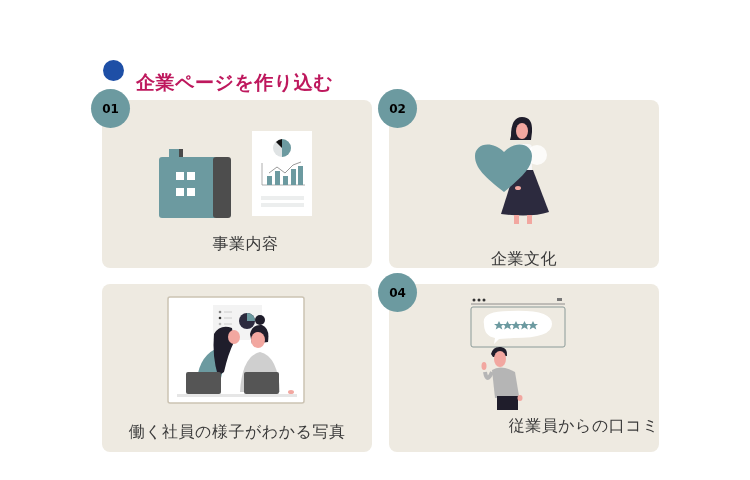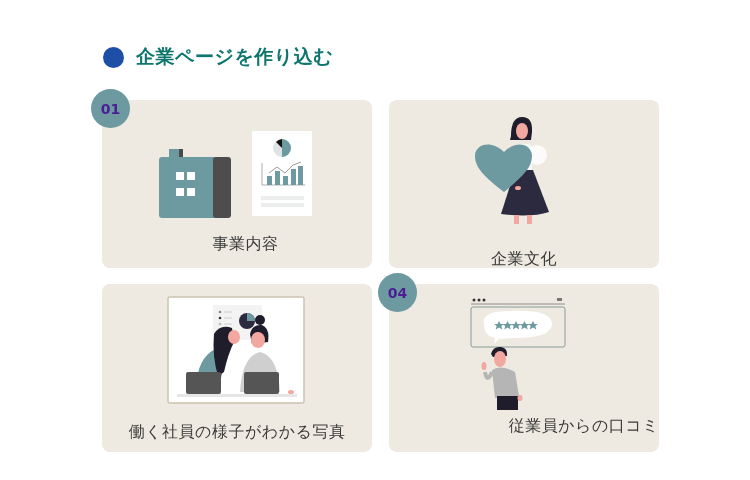"企業ページを作り込む" .heading-text { color: #0f766e -> #be185d; margin-top: none -> 26px }
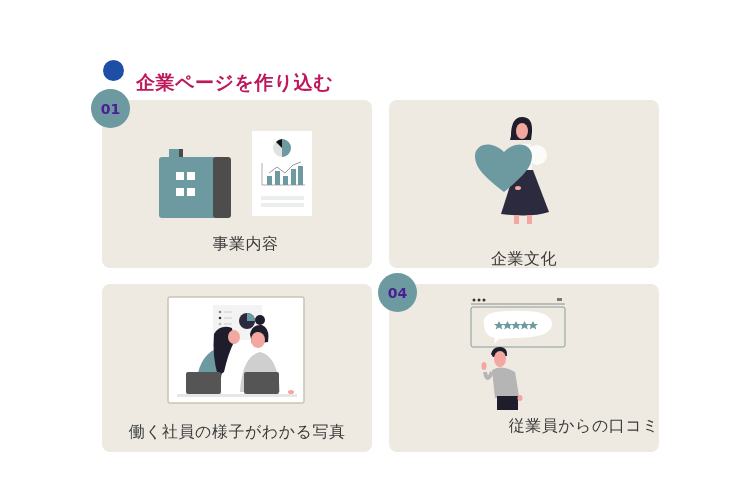"01" .badge { color: #4c1d95 -> #000000; font-size: 14px -> 12px }
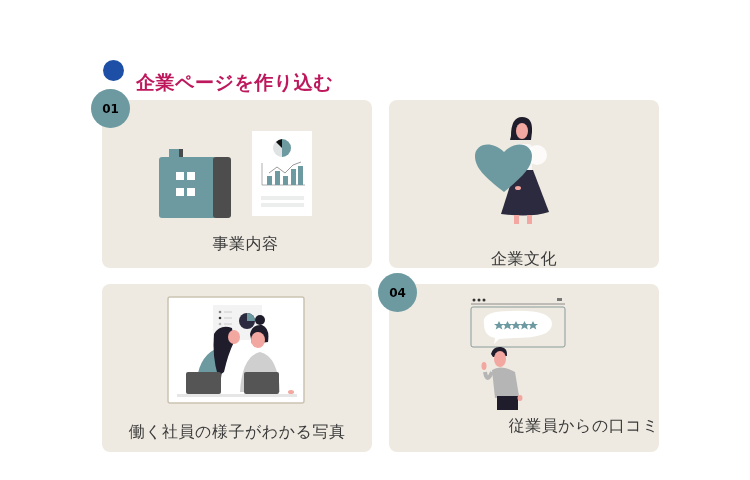"02" div.badge { html: none -> <div>02</div> }
